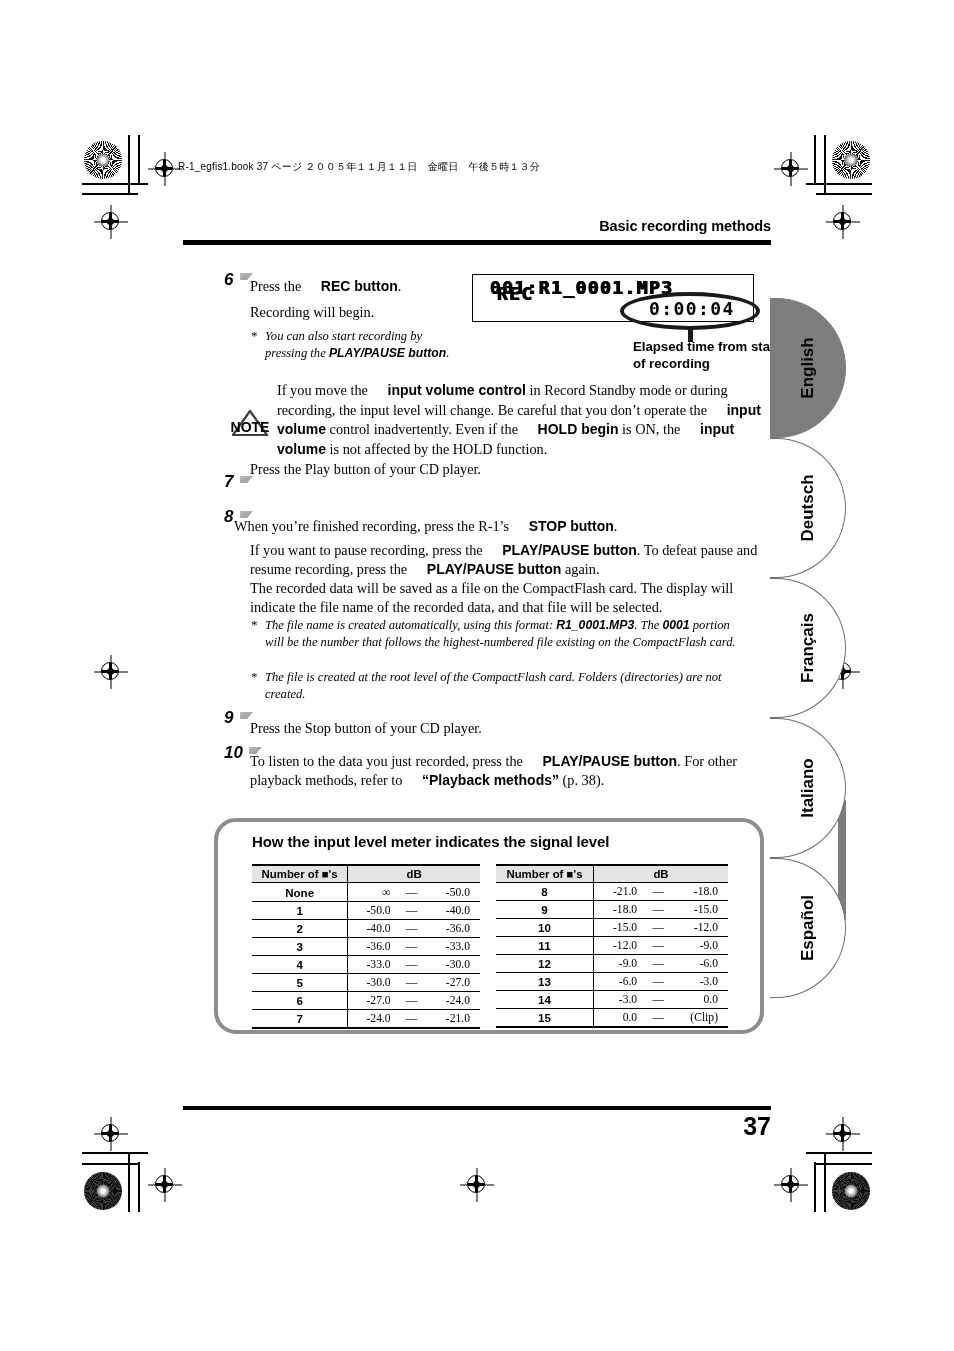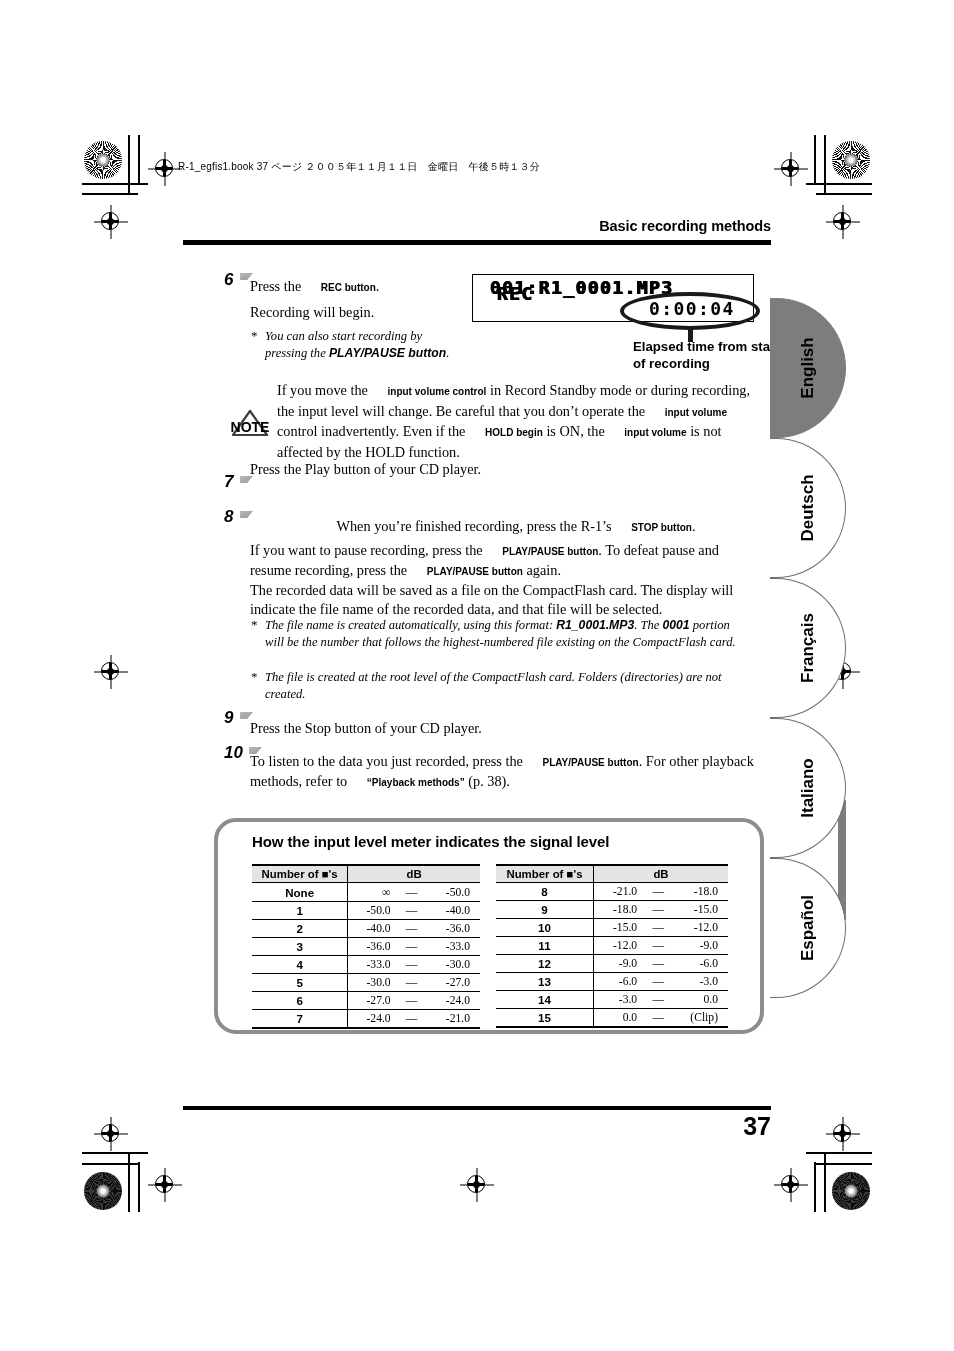"REC button" .body-text b { font-size: 10px -> 14px }
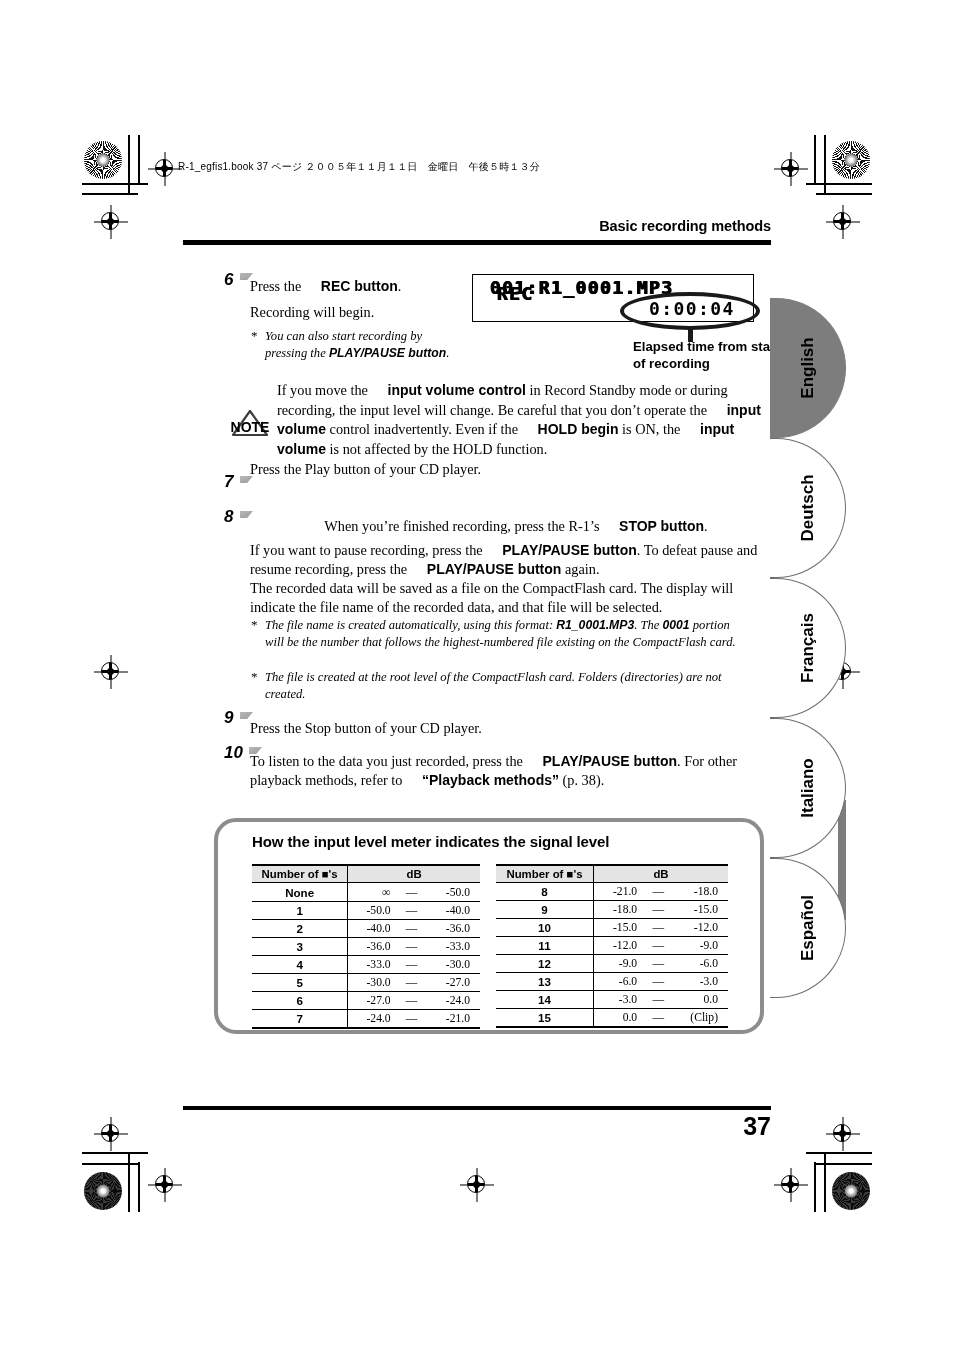"When you’re finished recording, press" div.body-text { left: 261px -> 234px; text-align: center -> none }
